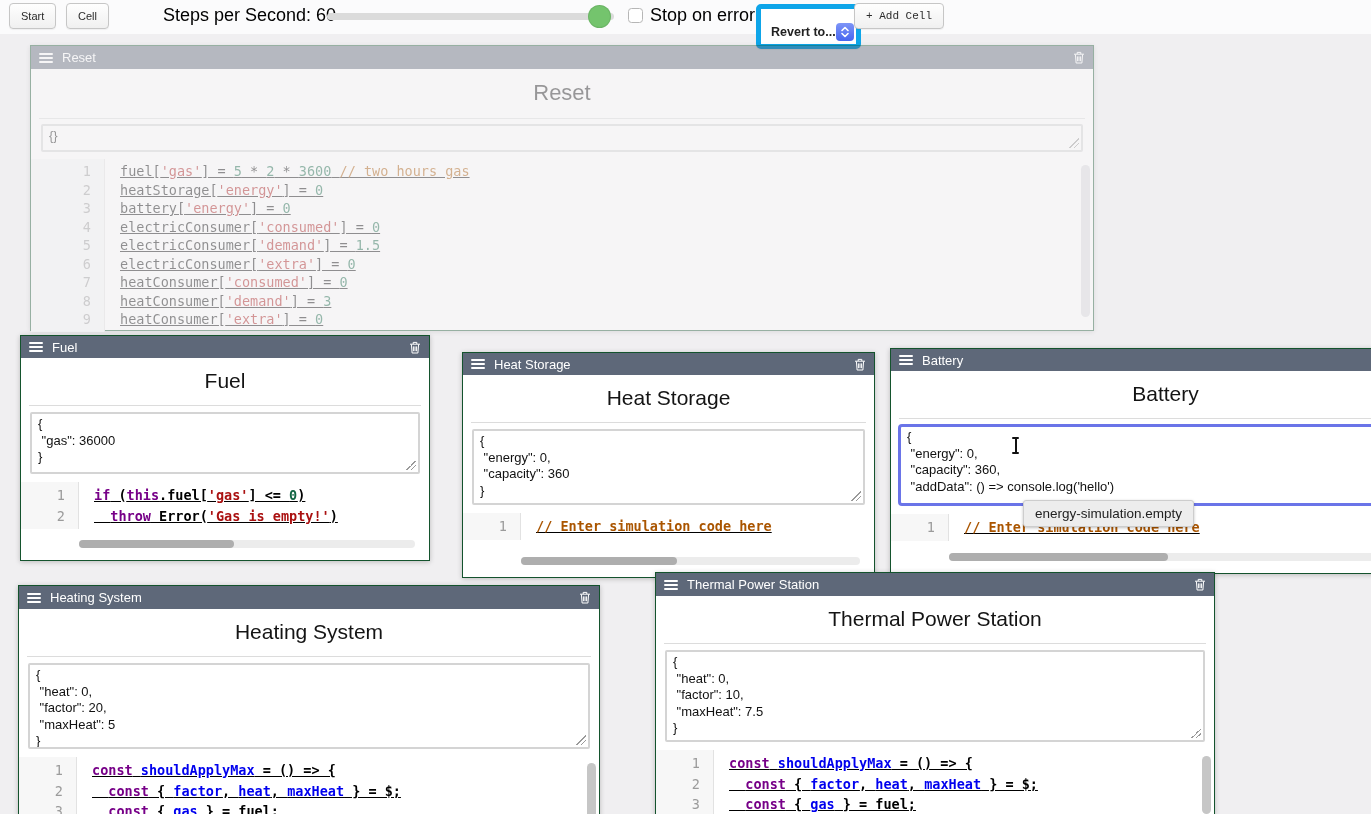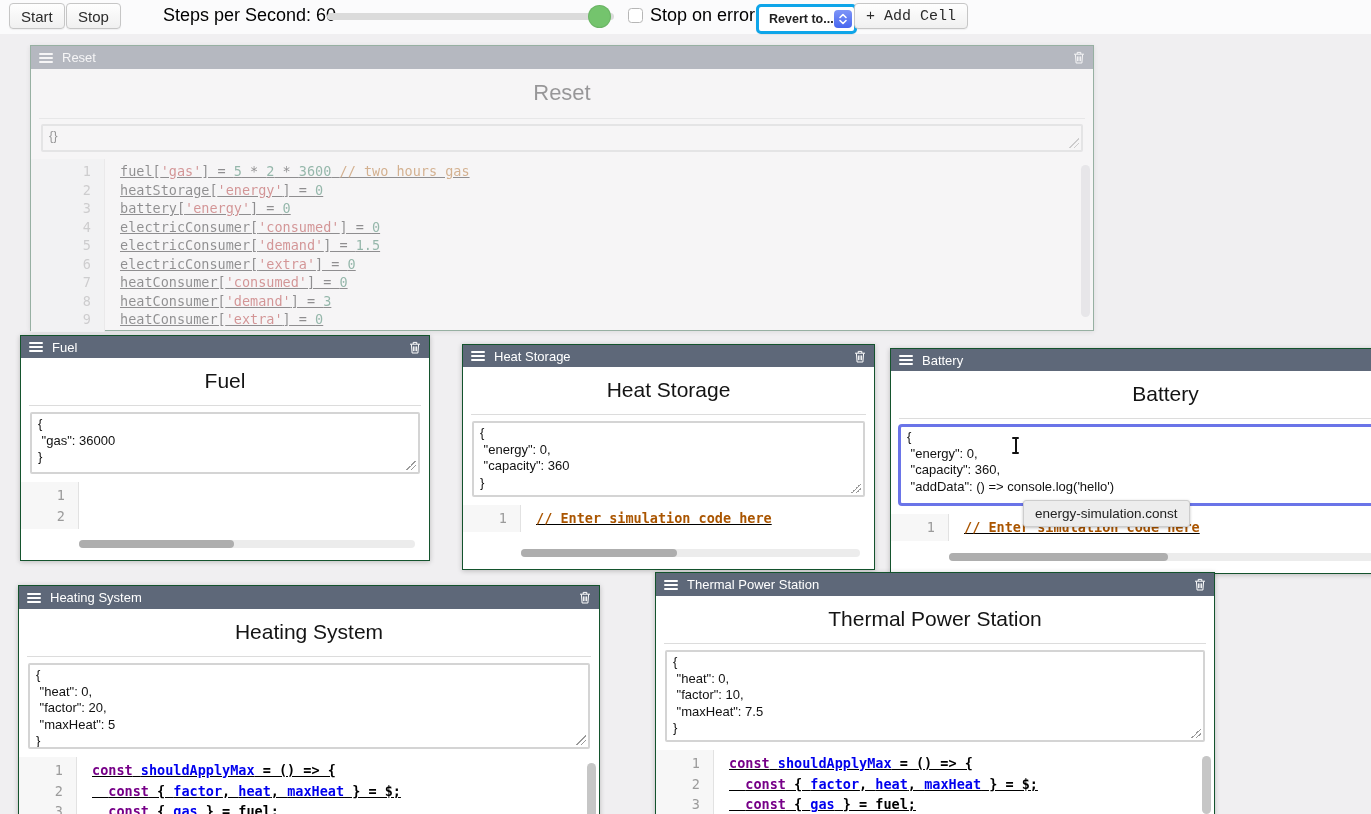"Start" .btn { font-size: 15px -> 11px }
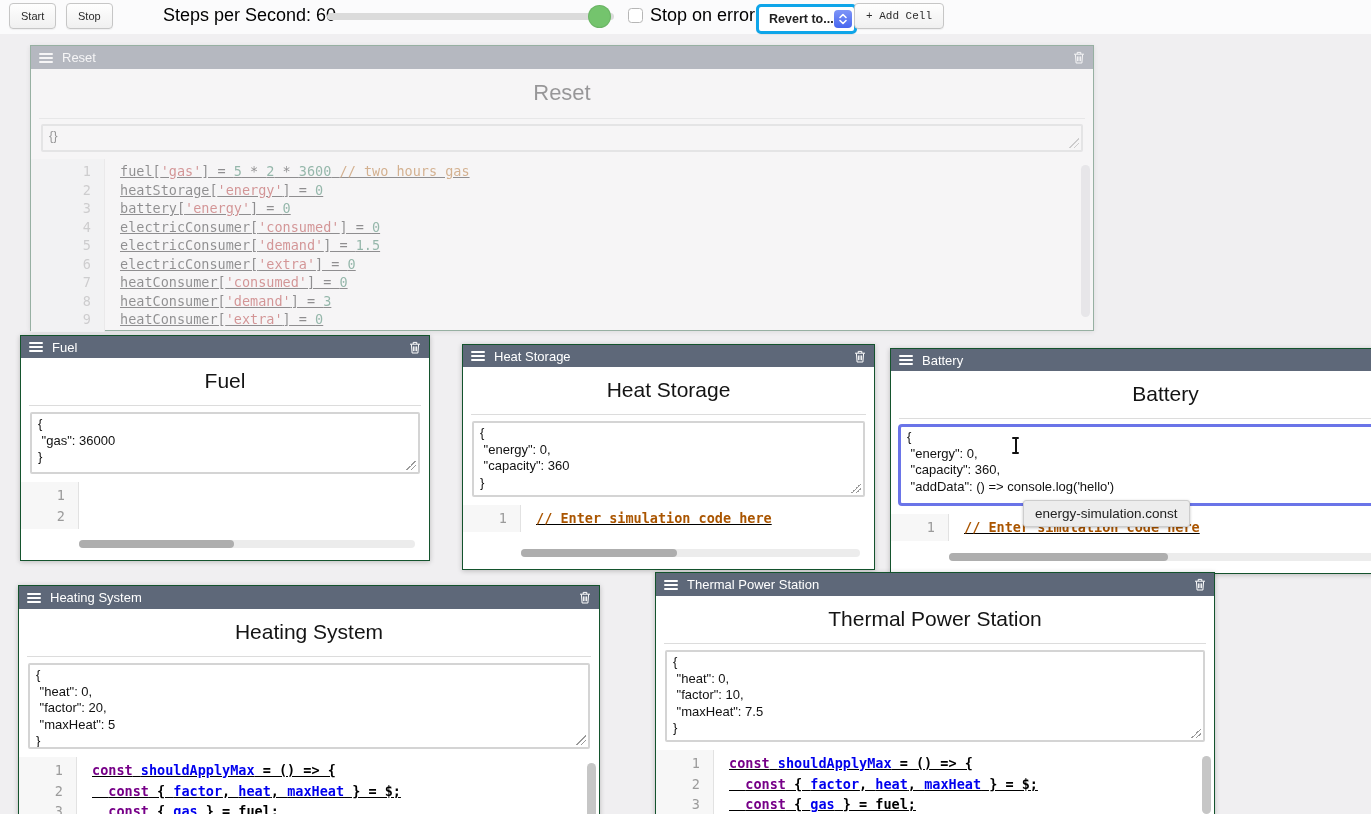"Stop" button.btn { text: Stop -> Cell }
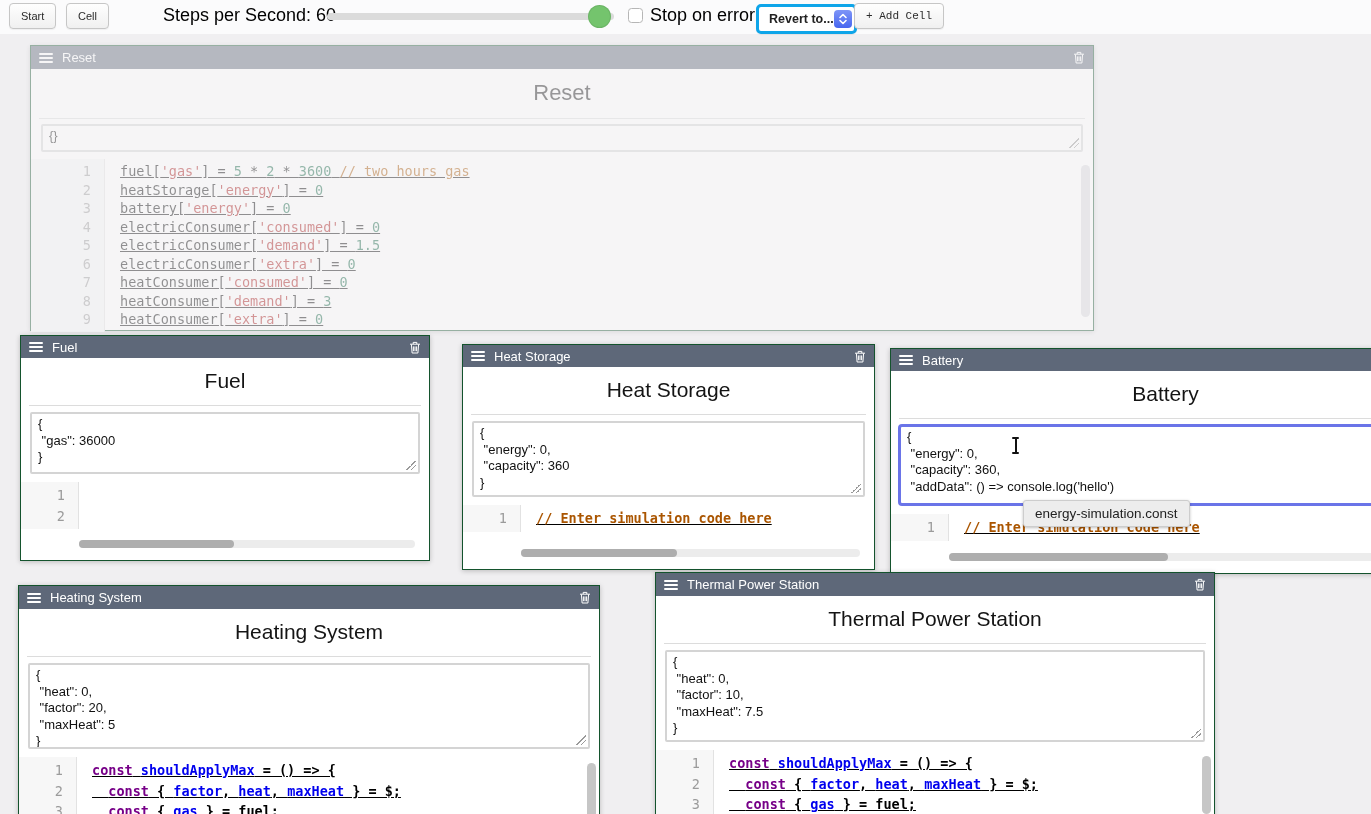"Revert to..." .mac-select { border: 3px solid #0ea5e9 -> 5px solid #0ea5e9; padding: 0 2px 0 10px -> 11px 2px 0 10px }
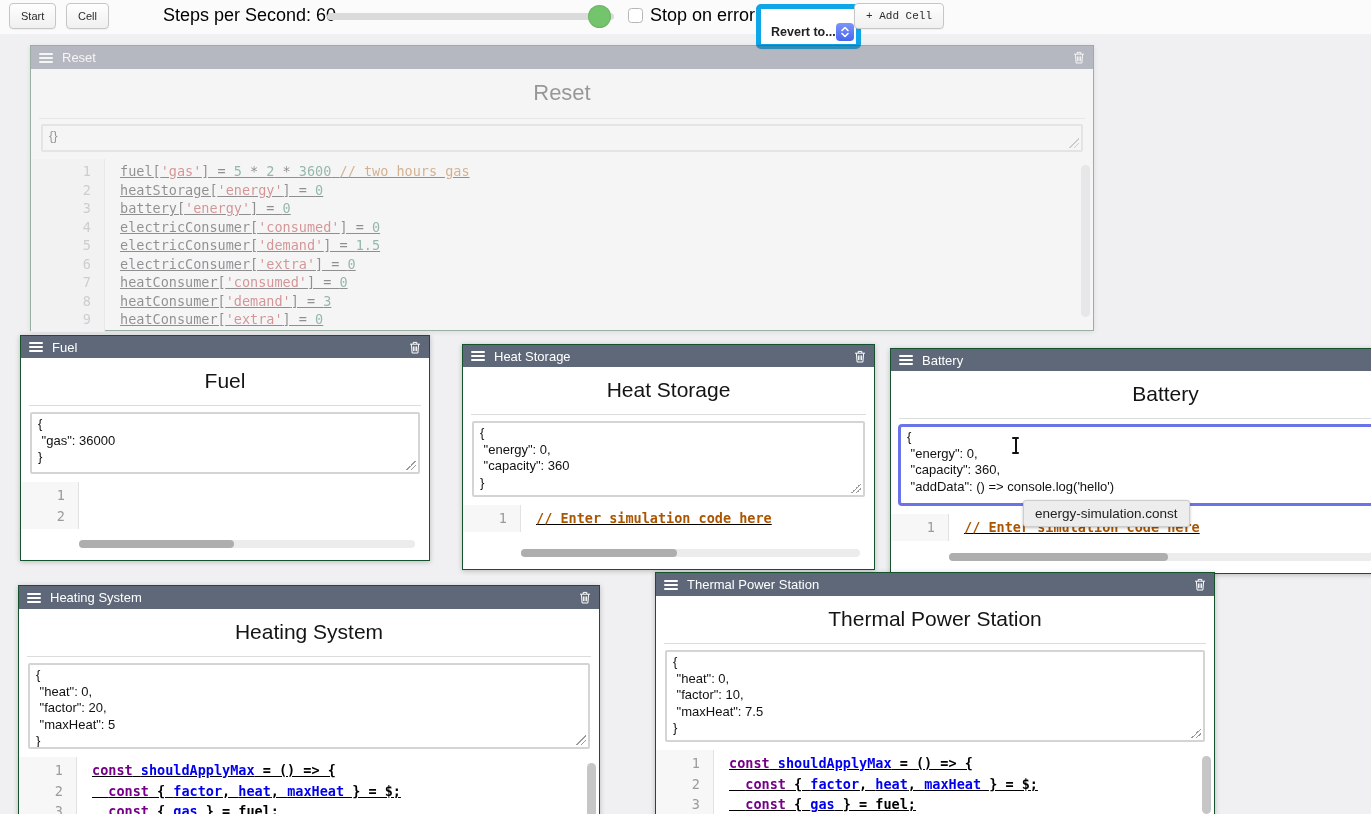"Heat Storage" #cell-heat-storage { top: 344px -> 352px }
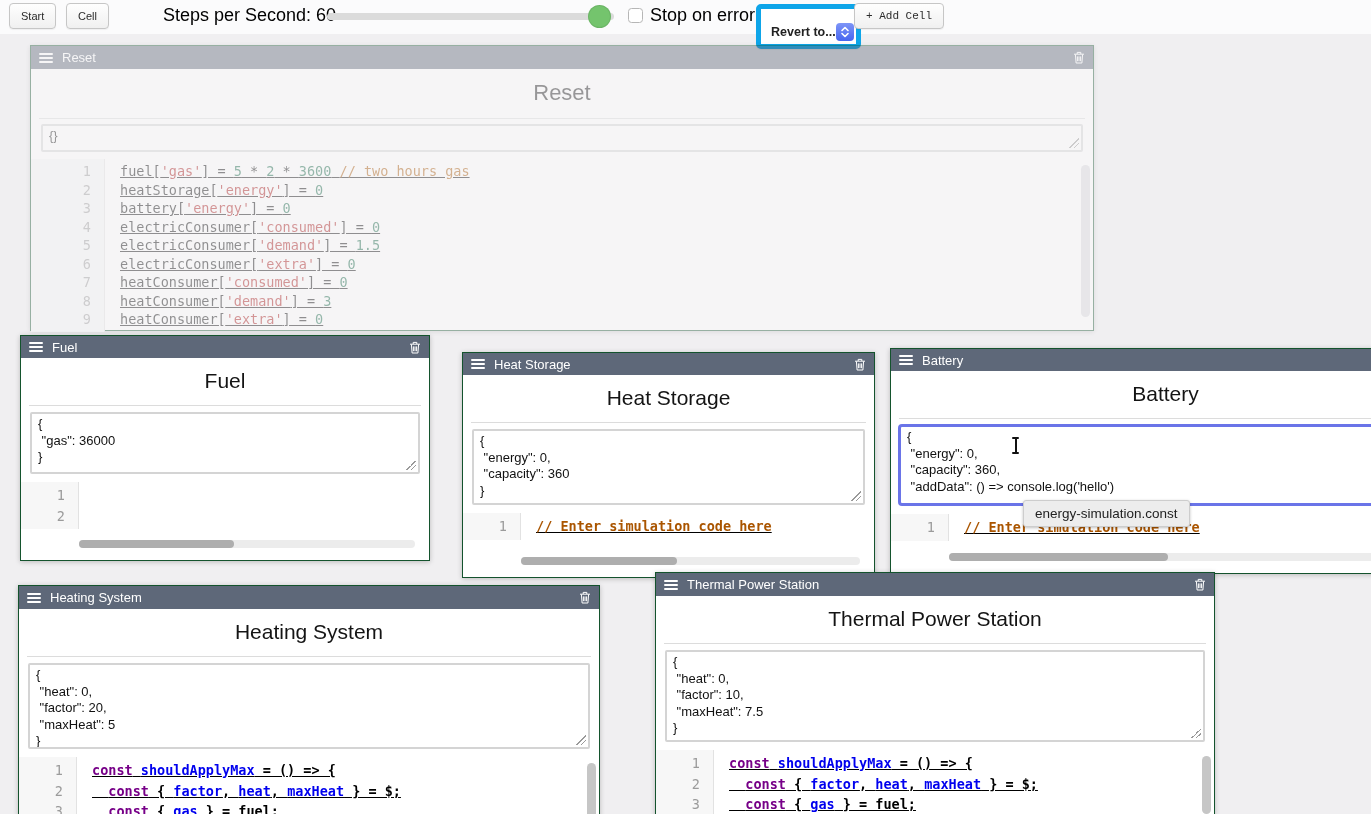"if (this.fuel['gas'] <= 0)" div.lines { html: none -> <div><div><span>if</span><span> (</span><span>this</span><span>.fuel[</span><span>'gas'</span><span>] &lt;= </span><span>0</span><span>)</span></div><div><span> </span><span>throw</span><span> Error(</span><span>'Gas is empty!'</span><span>)</span></div></div> }
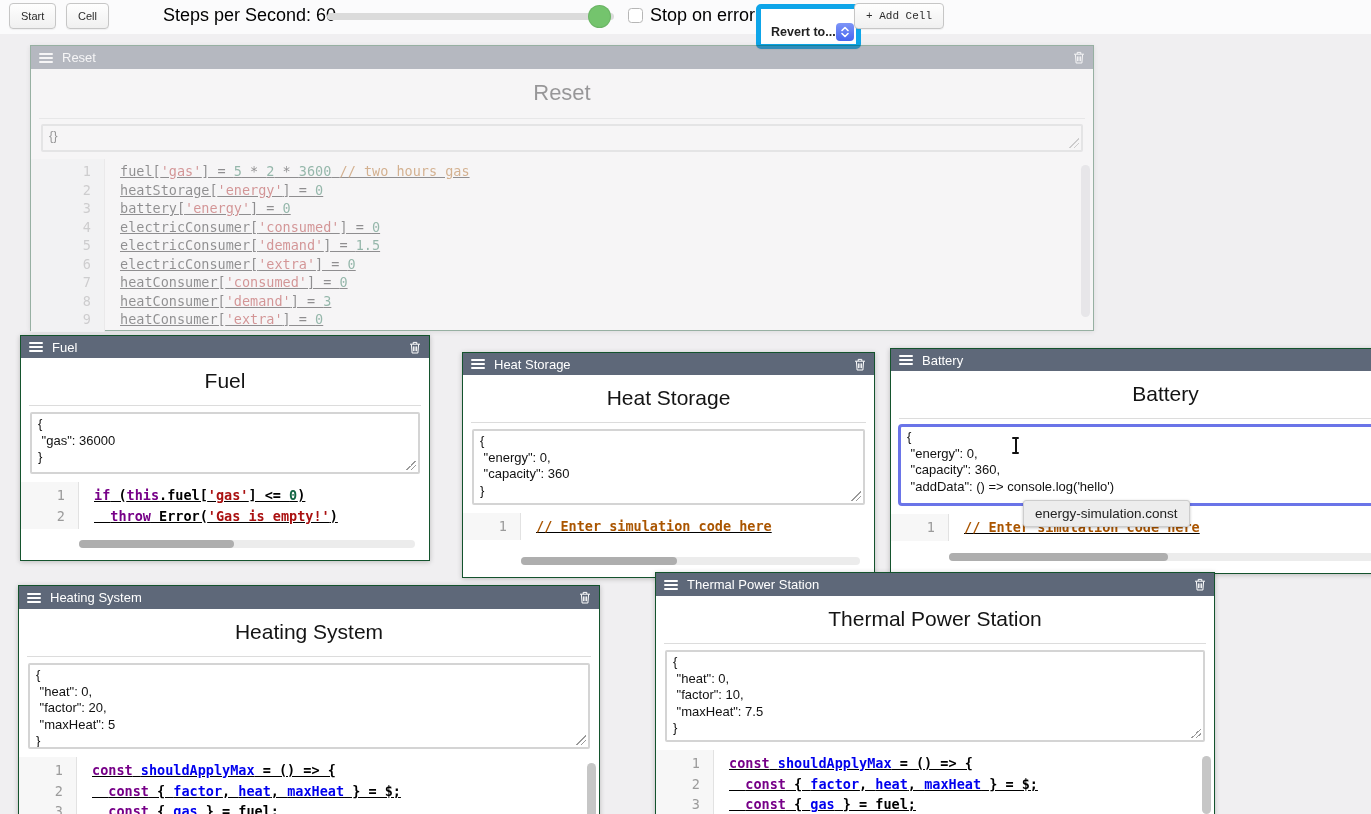"energy-simulation.const" div.tooltip { text: energy-simulation.const -> energy-simulation.empty }
